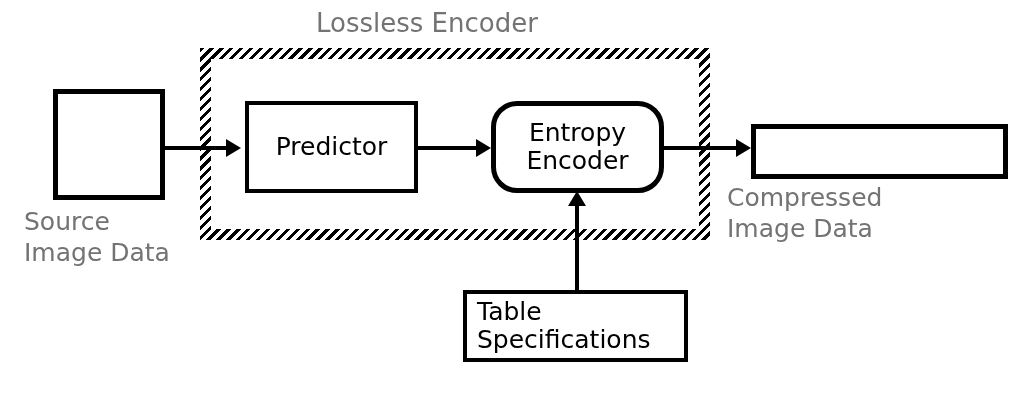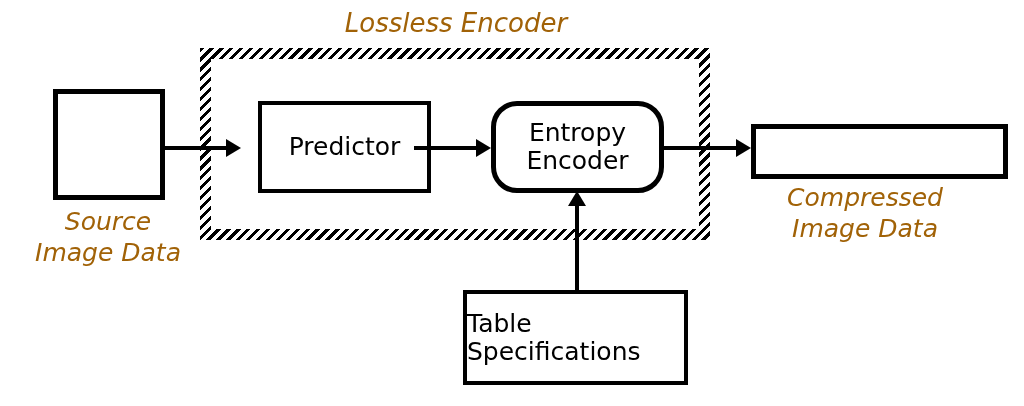"Lossless Encoder" .caption { color: #a16207 -> #737373; font-style: italic -> none; text-align: center -> none }
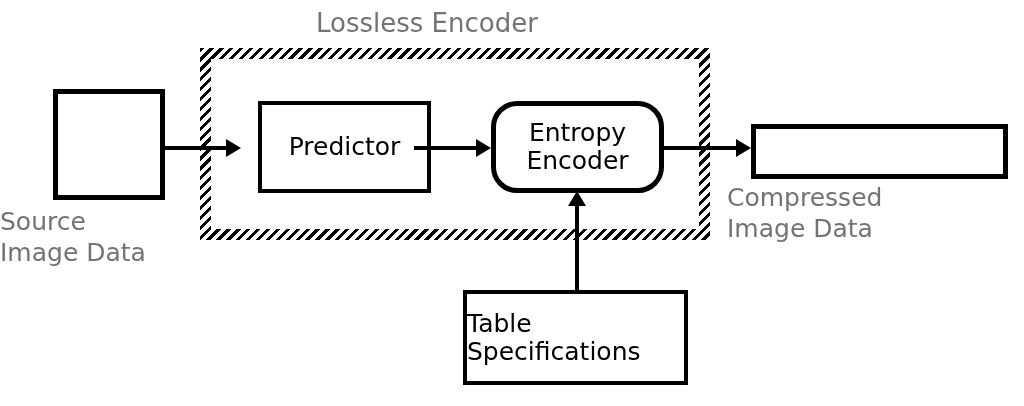"Predictor" #predictor-box { left: 258px -> 245px }
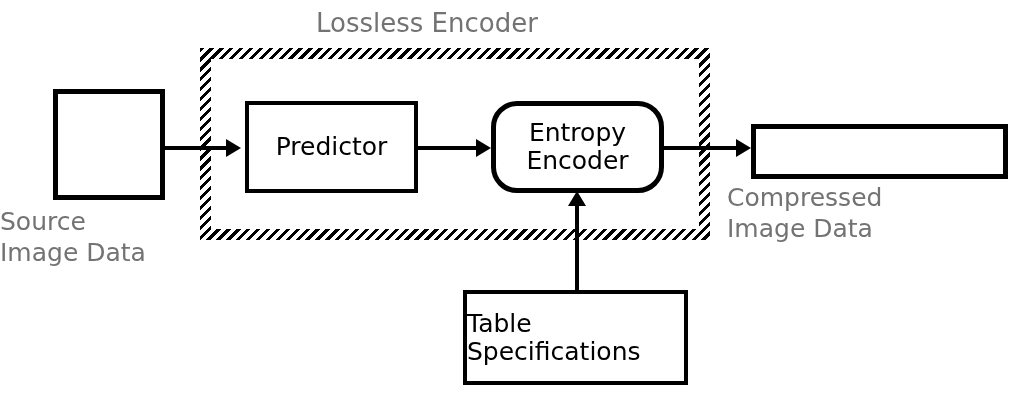"Source" #source-caption { padding-left: none -> 24px }
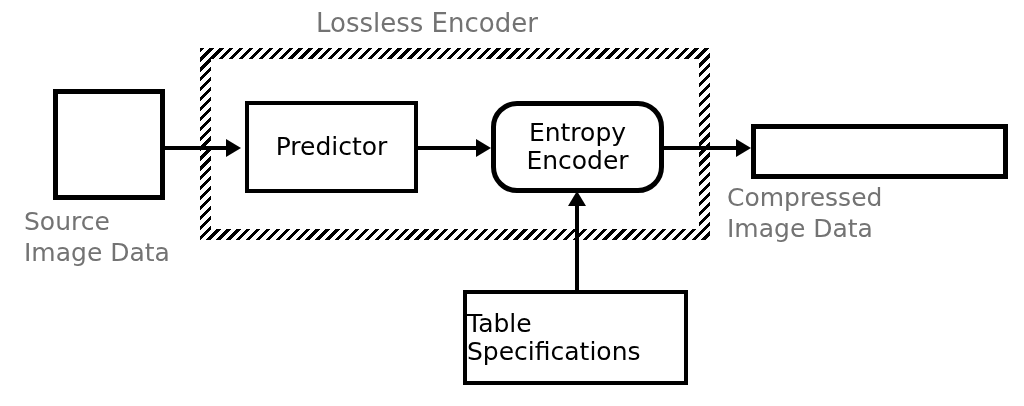"Table" #table-box { height: 95px -> 72px; padding-left: none -> 10px }
